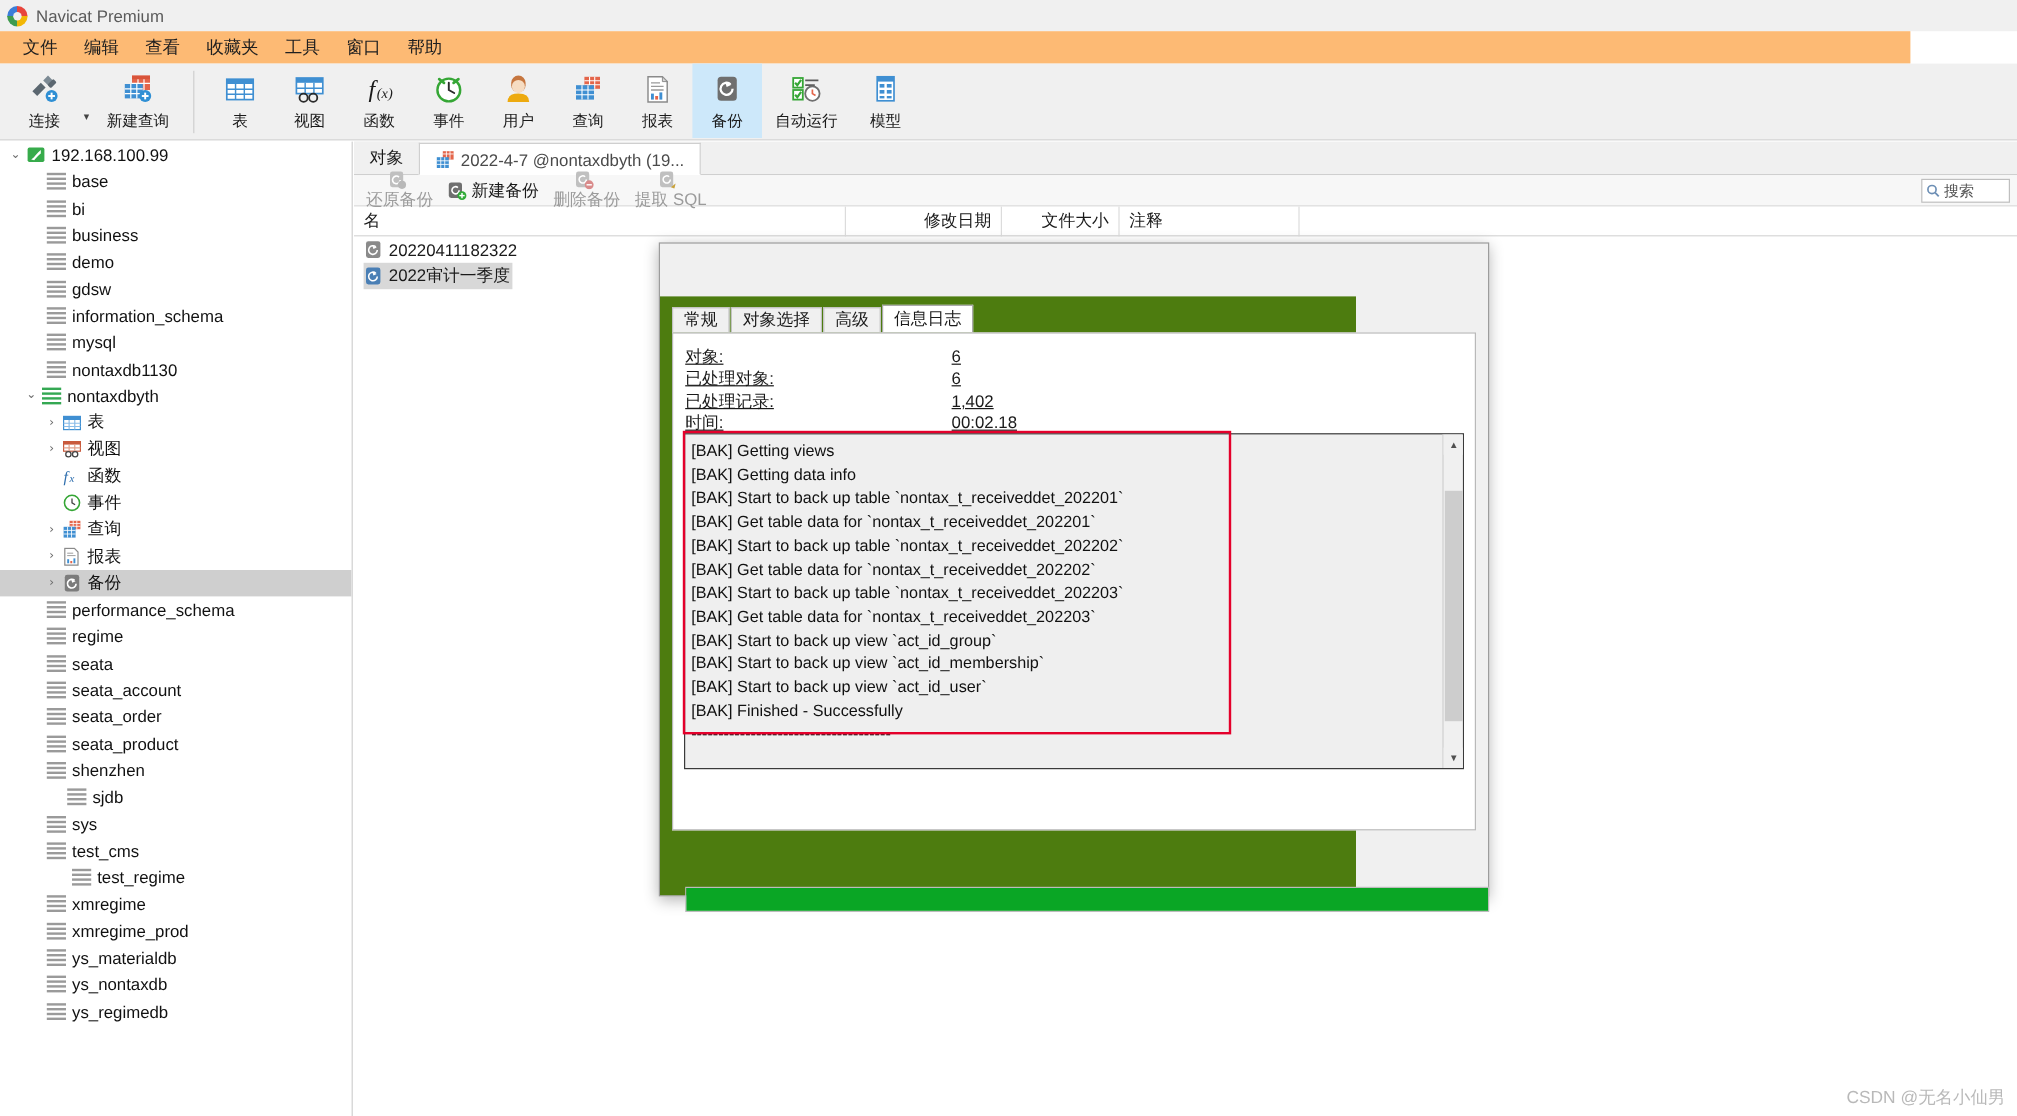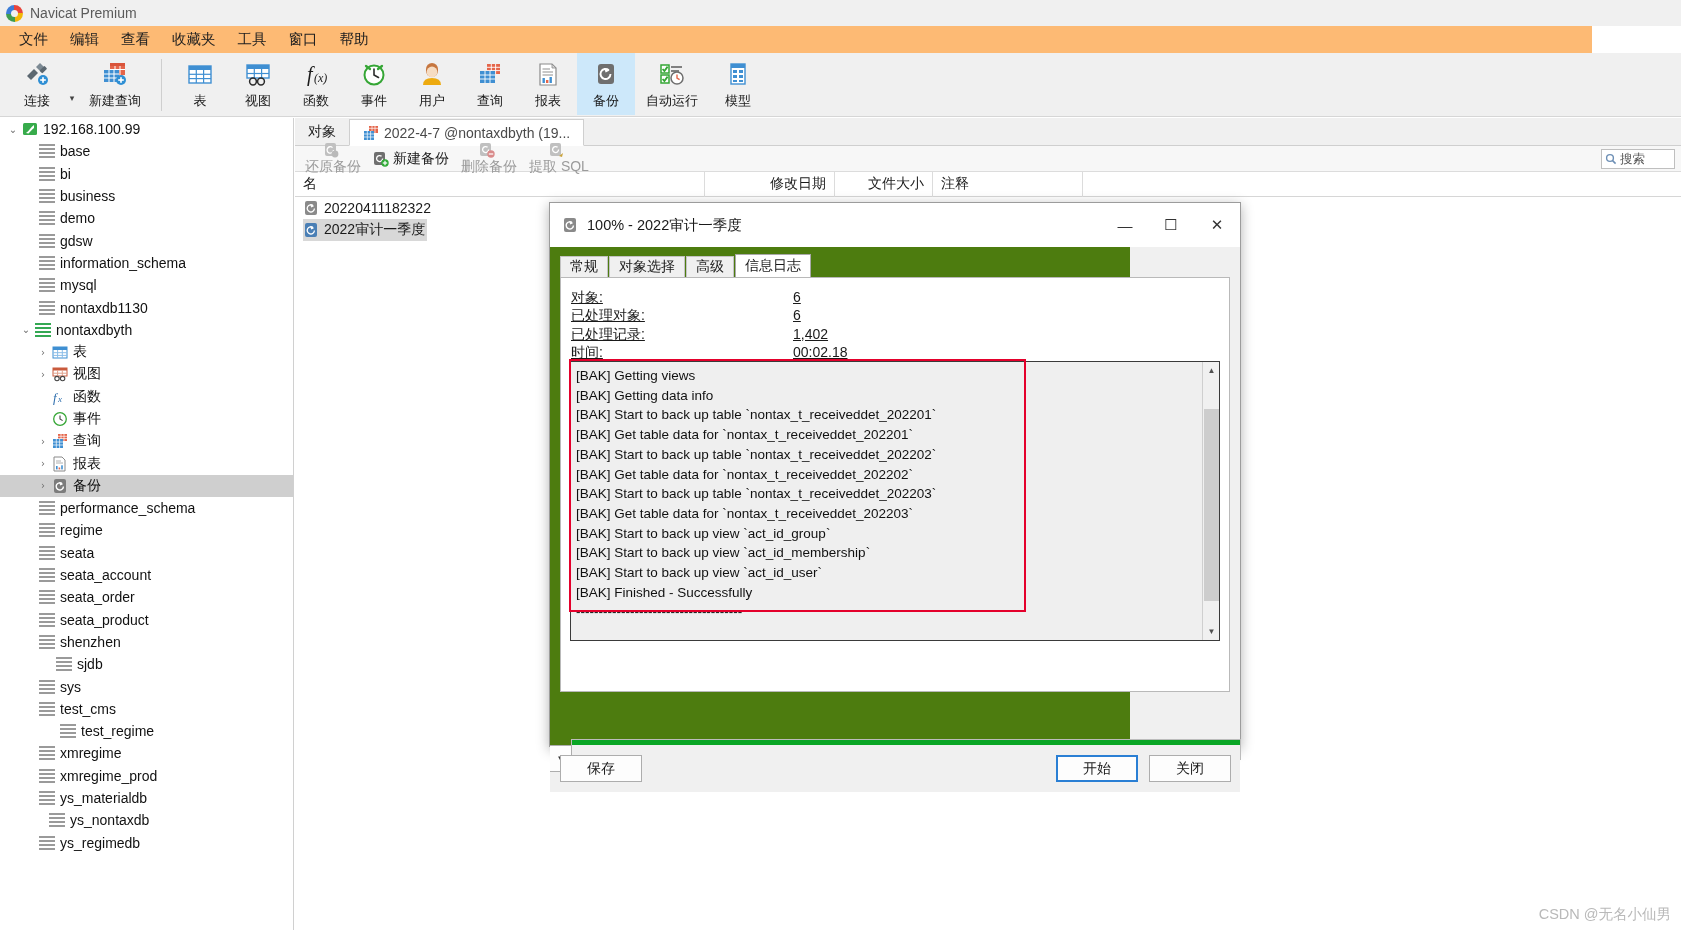"100% - 2022审计一季度" div.dlg-title { html: <div> <svg> <rect></rect> <path></path> <path></path> </svg> <span>100% - 2022审计一季度</span> <div> <div>—</div> <div>☐</div> <div>✕</div> </div> </div> -> none }
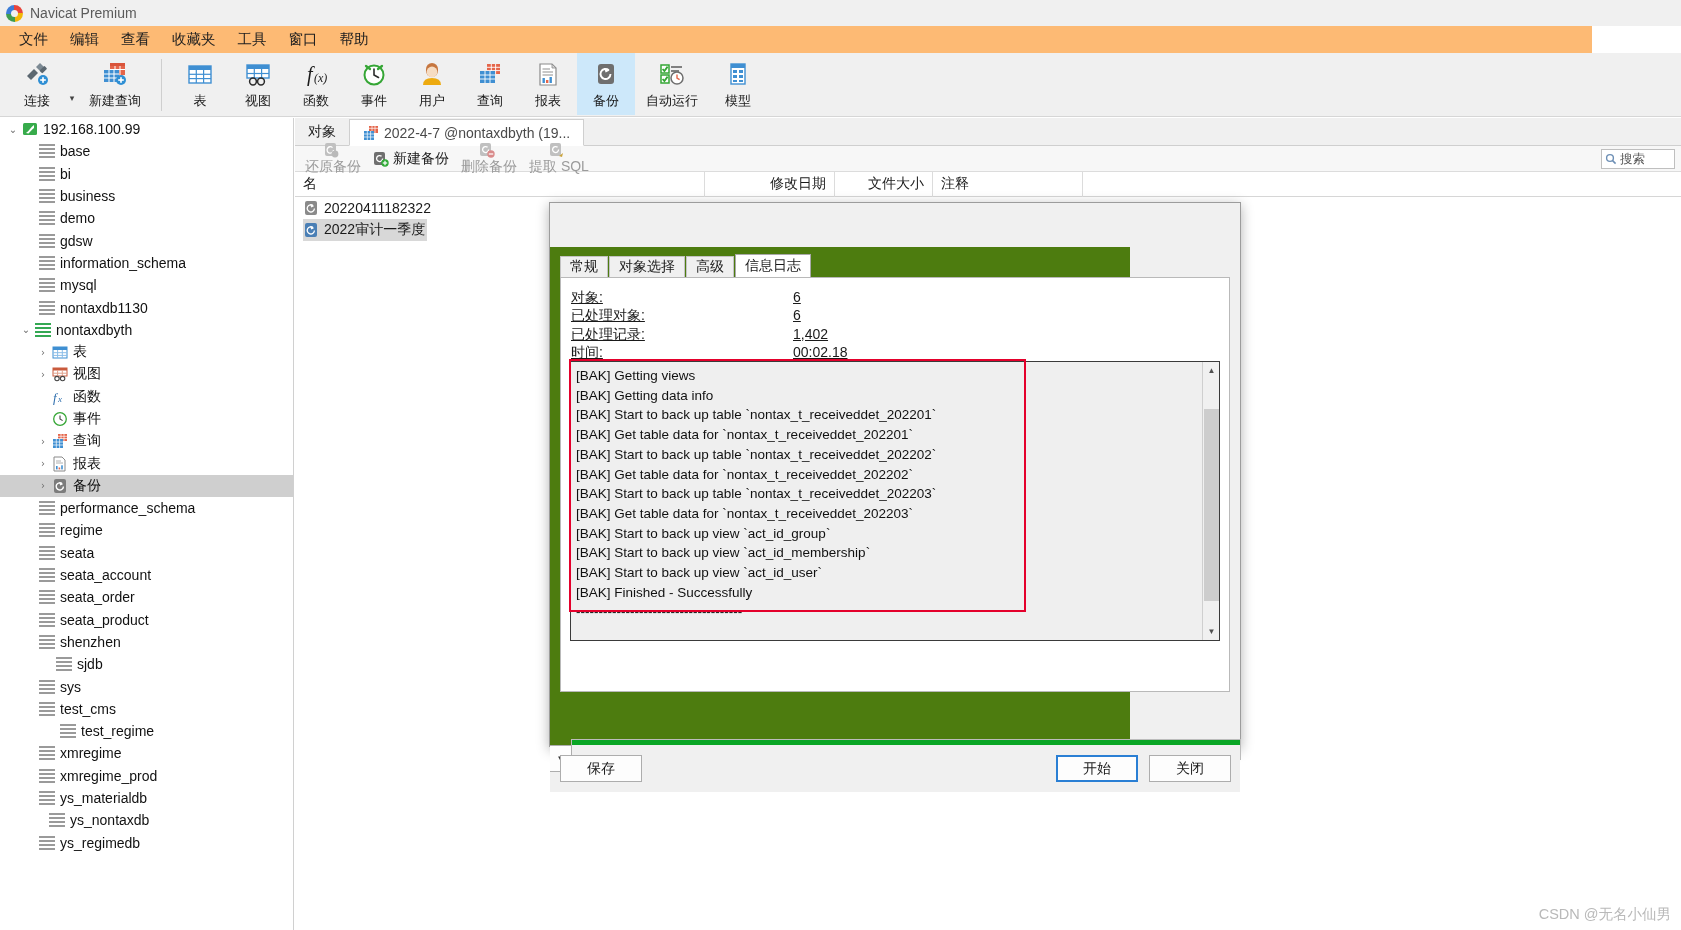"保存" div.dlg-buttons { html: <div> <div>保存</div> <div>▼</div> <div>开始</div> <div>关闭</div> </div> -> none }
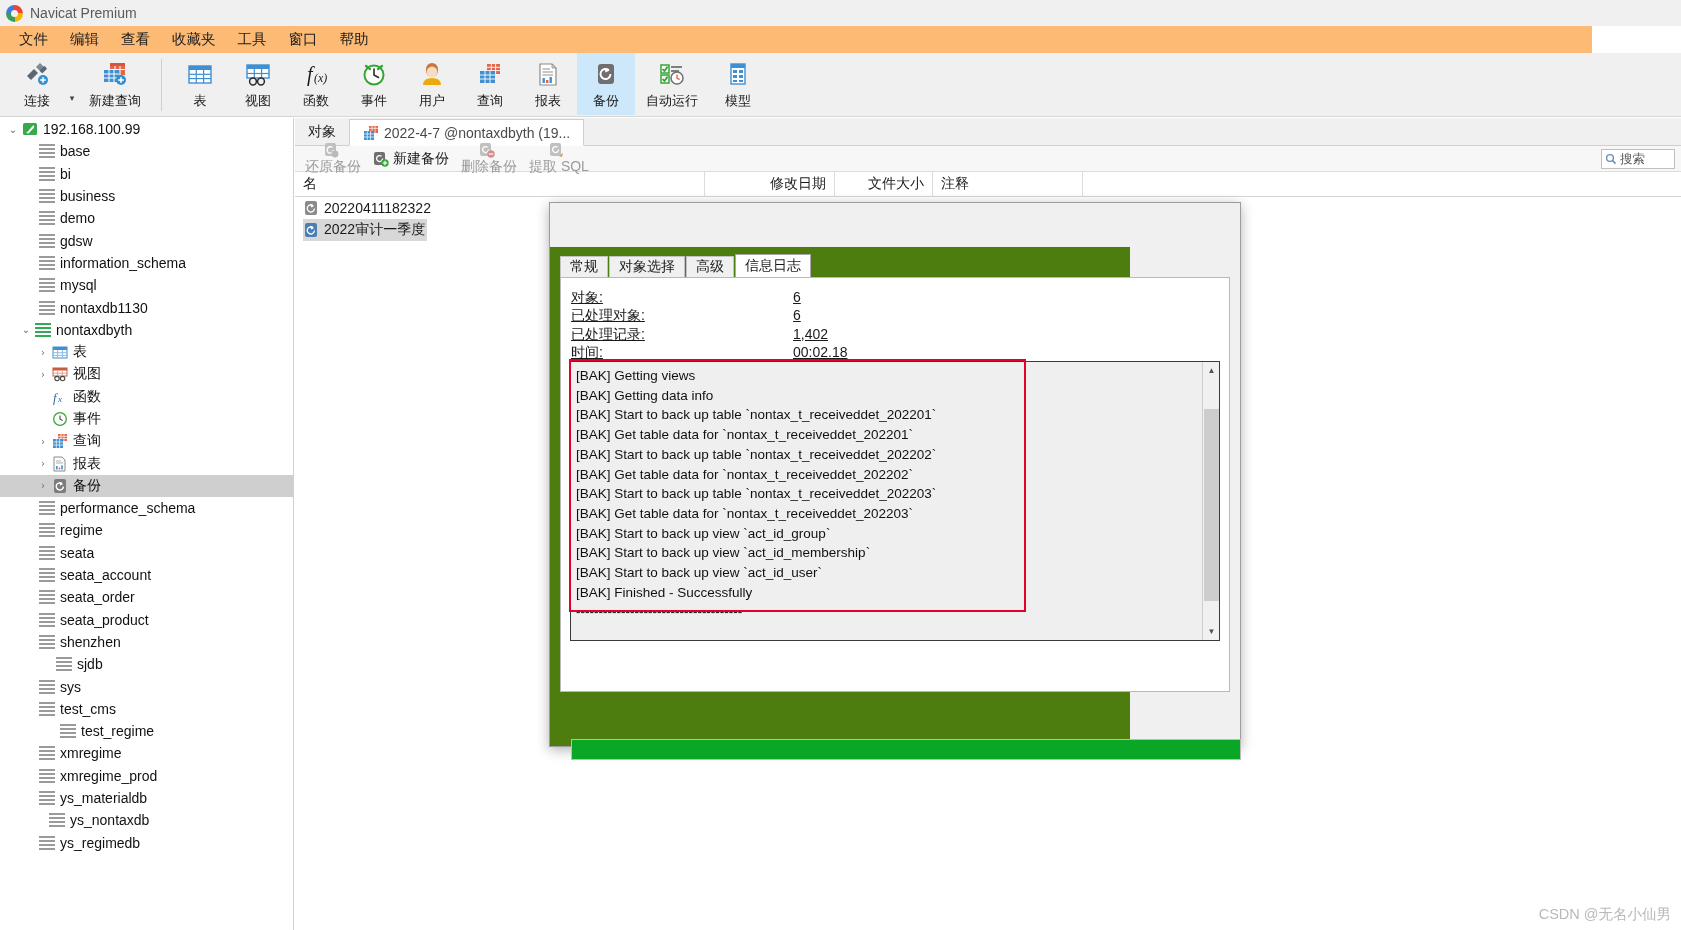"ys_nontaxdb" div.tree-row { padding-left: 49px -> 39px }
